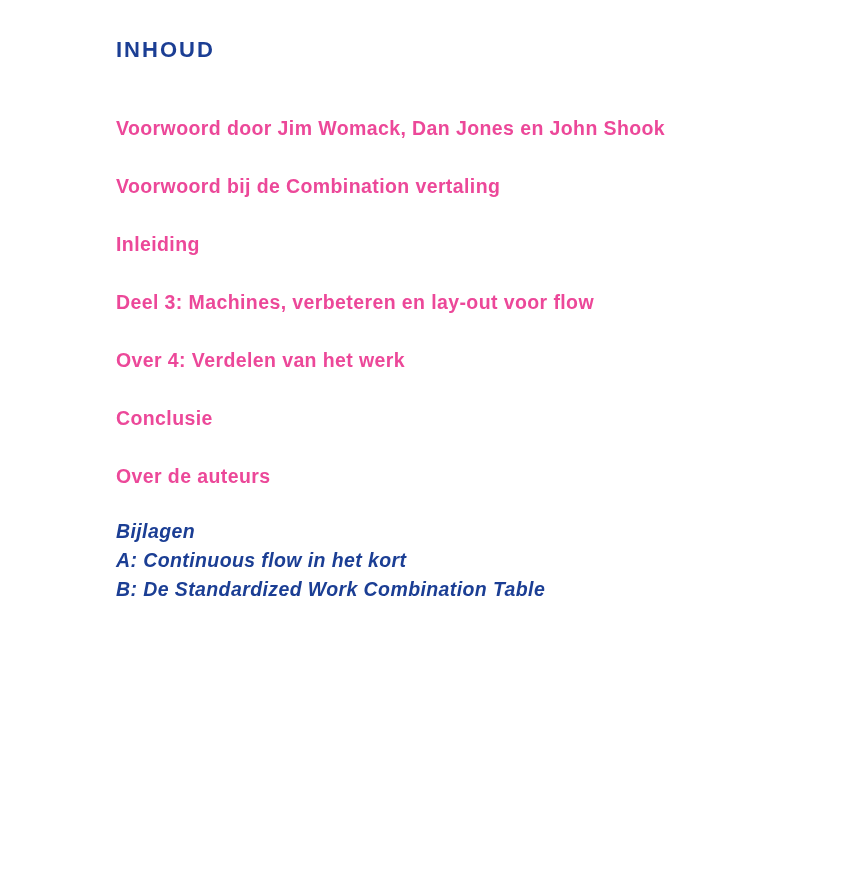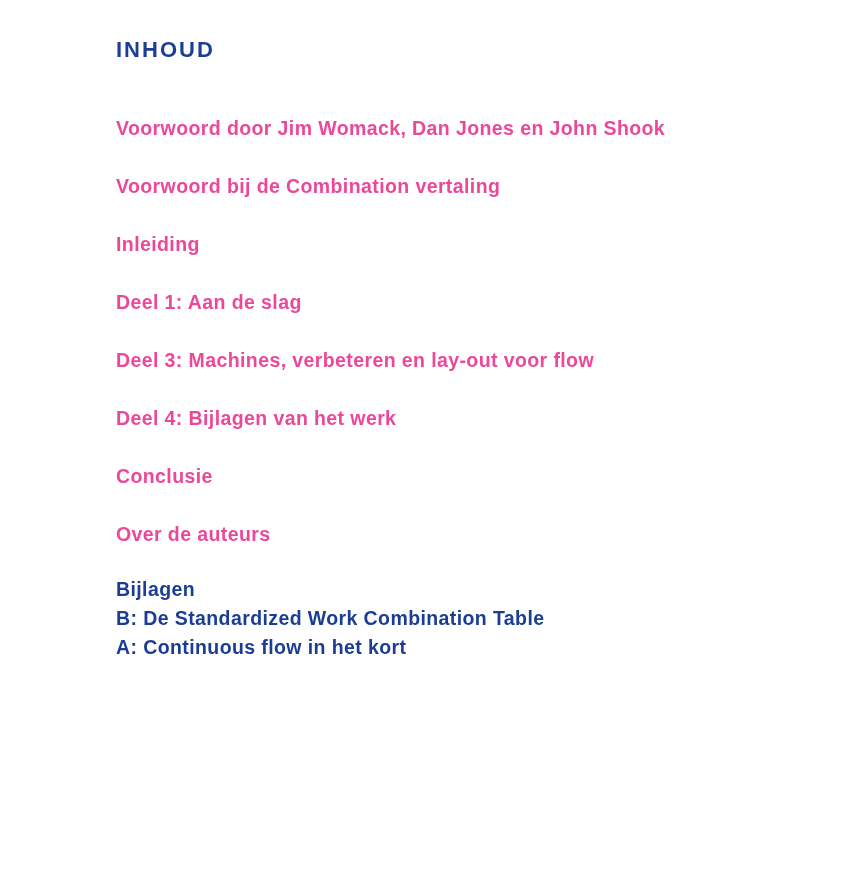"Deel 1: Aan de slag" div.entry { html: <div>Deel 1: Aan de slag</div> -> none }
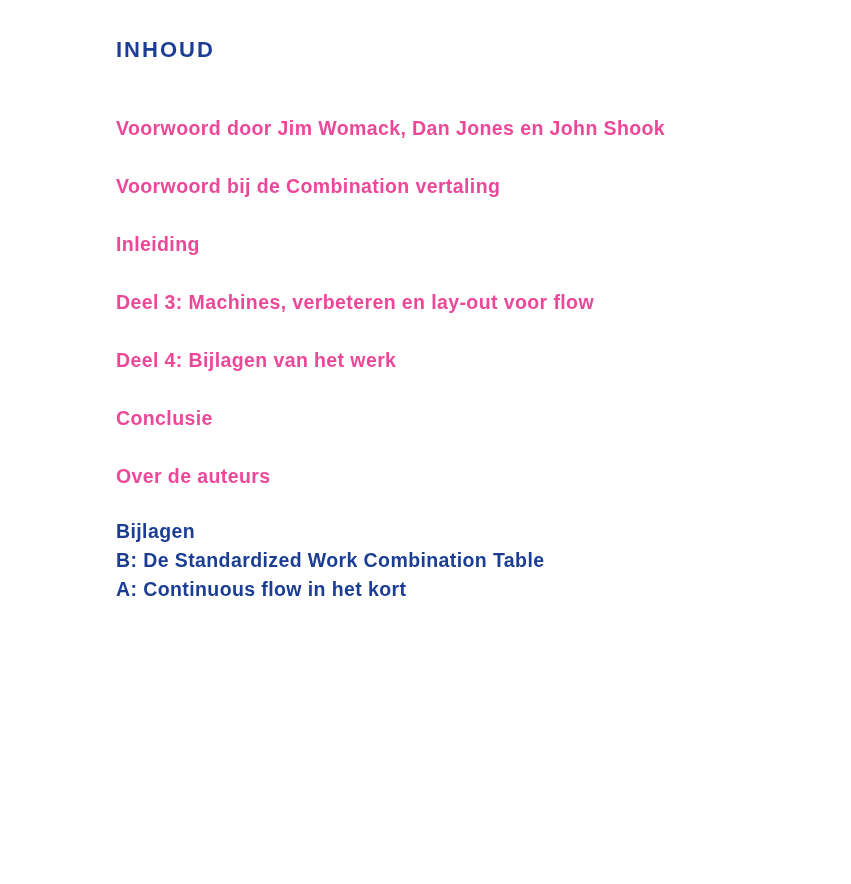"Deel 4: Bijlagen van het" div.entry { text: Deel 4: Bijlagen -> Over 4: Verdelen }
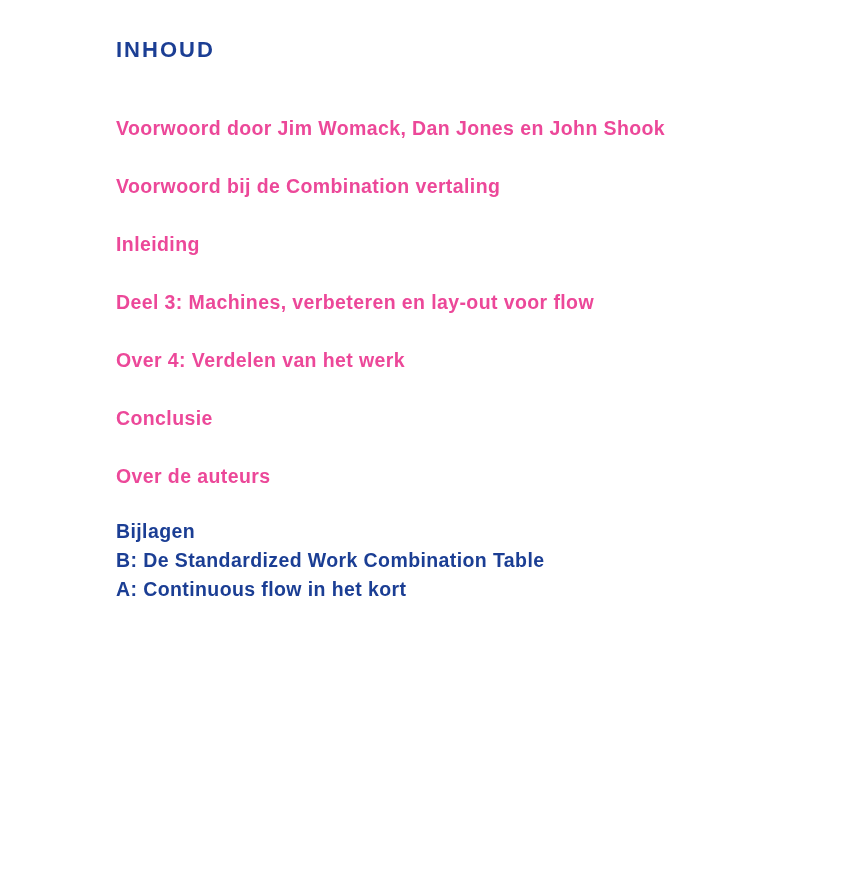"Bijlagen" .appendix { font-style: none -> italic }
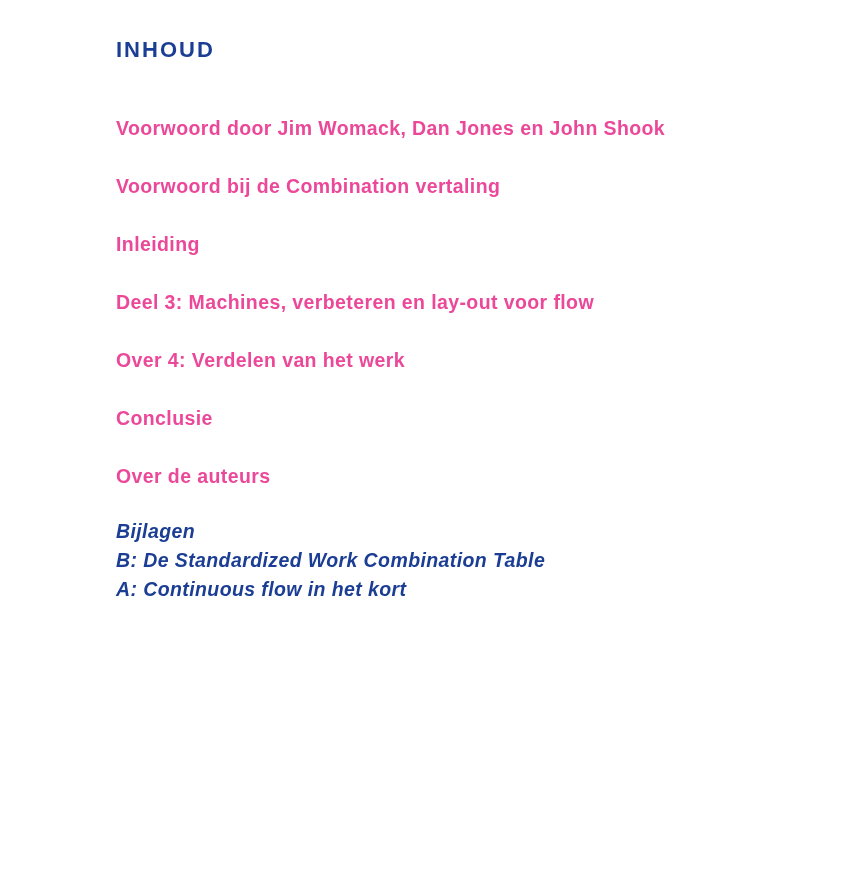"B: De Standardized Work Combination" div.appendix-line { order: before "A: Continuous flow in het" -> after "A: Continuous flow in het" }
